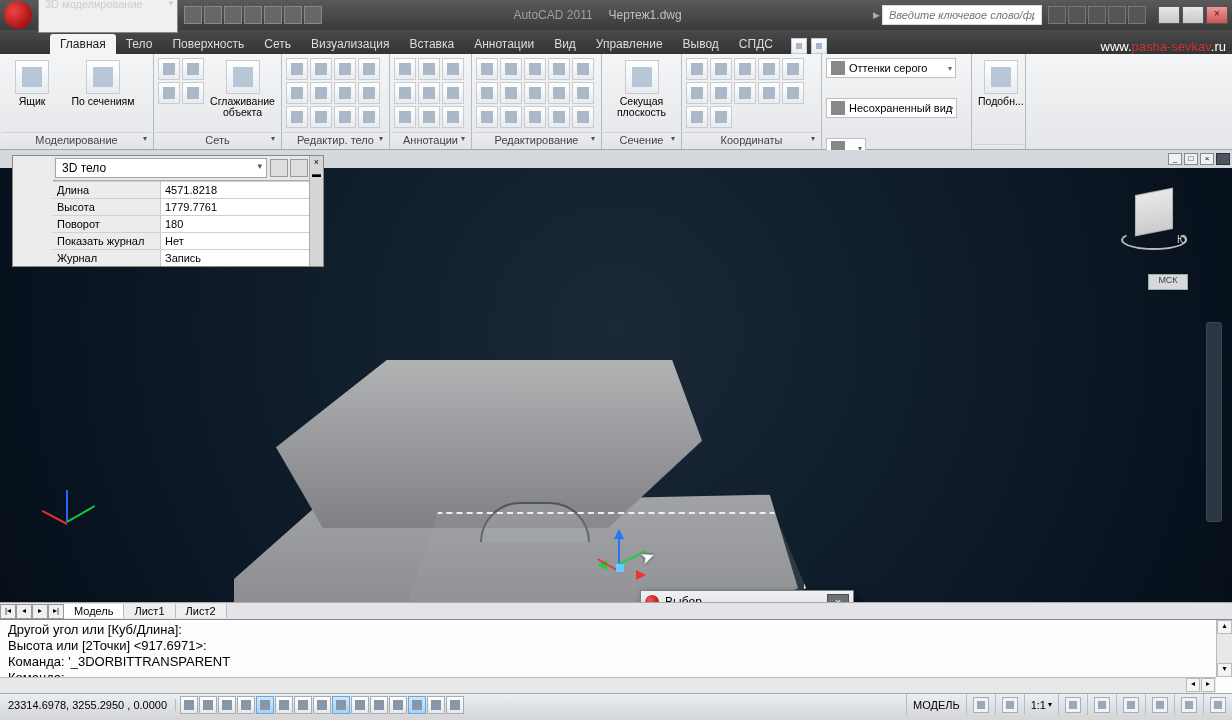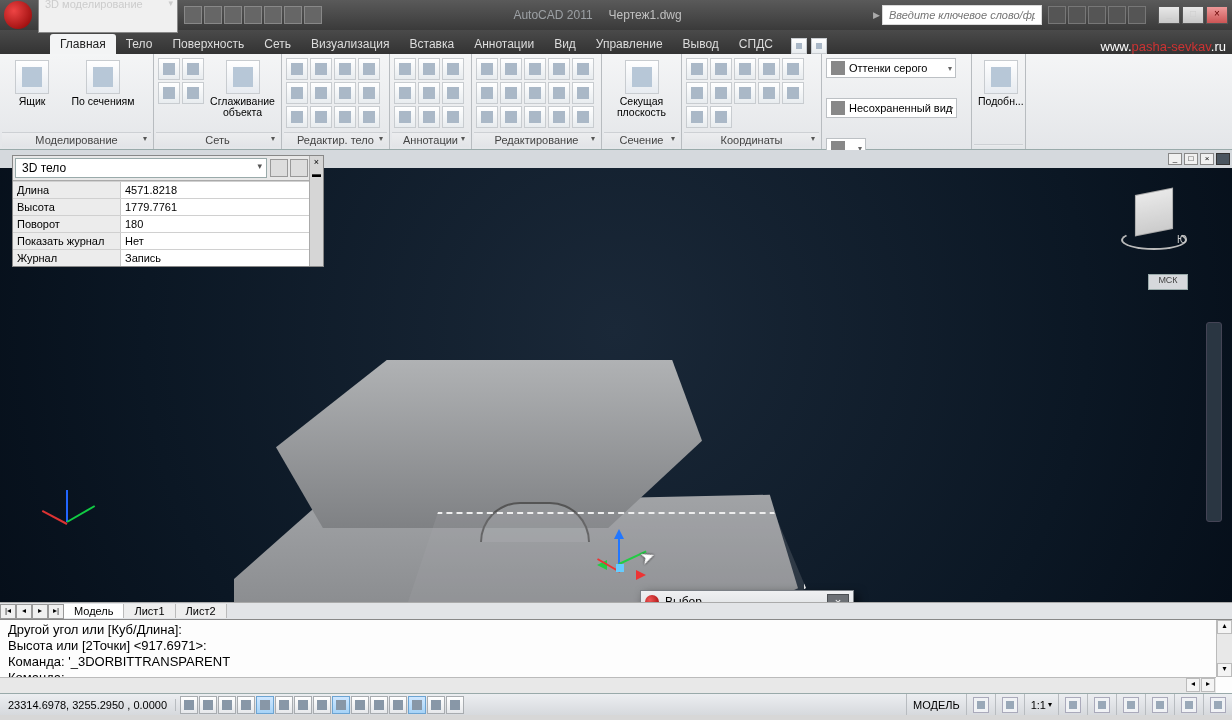"3D тело" .prop-table { padding-left: none -> 40px }
